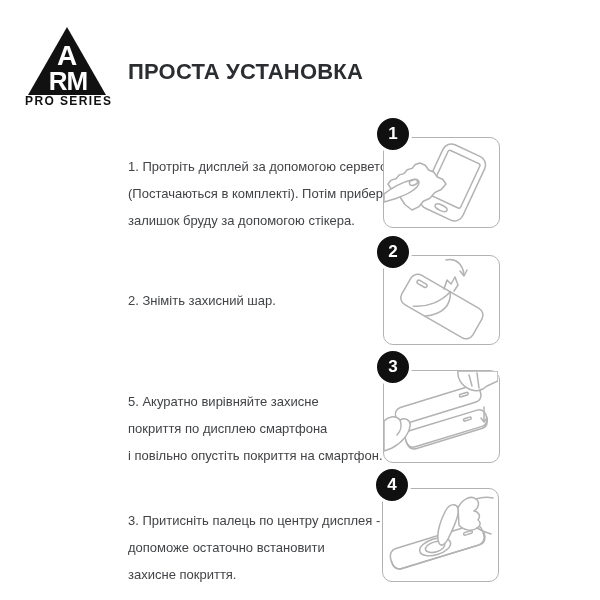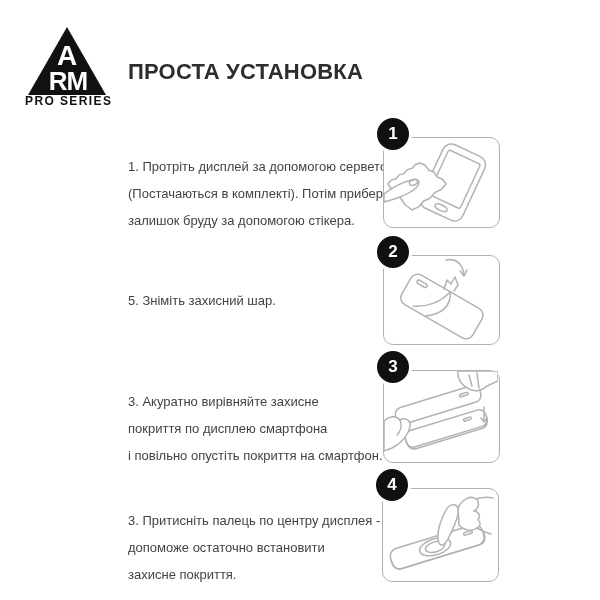"5. Зніміть захисний шар." div.step-text { text: 5 -> 2 }
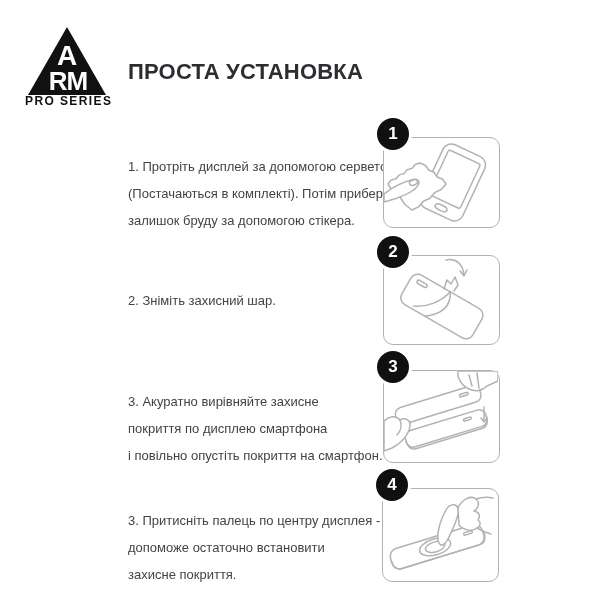"3. Акуратно вирівняйте захисне" div.step-text { text: 3 -> 5 }
